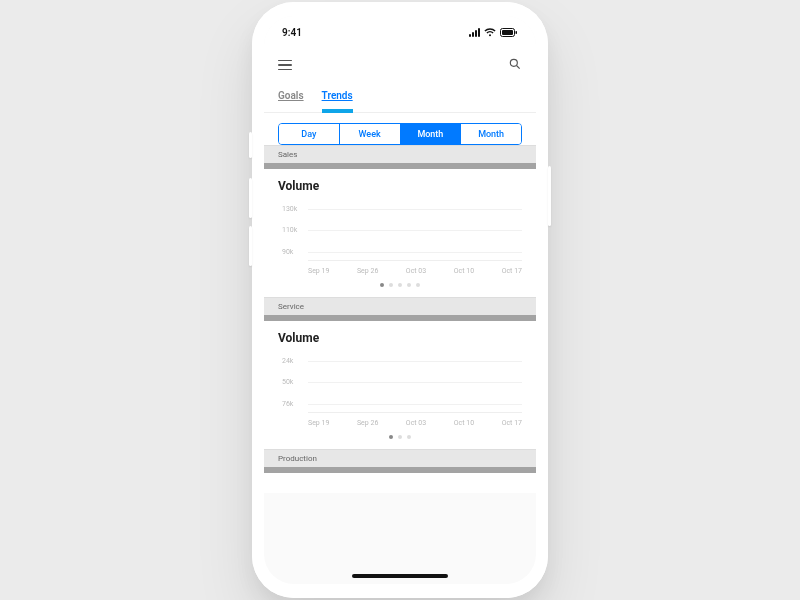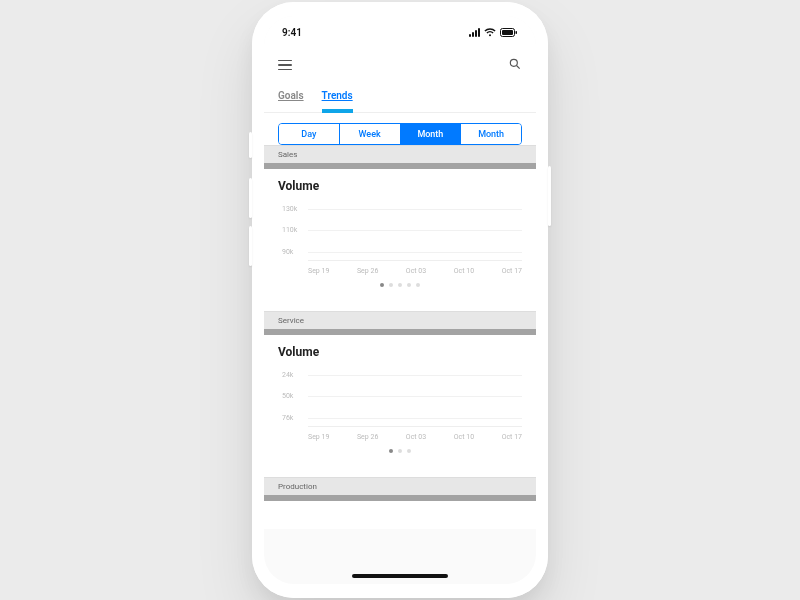"Volume" .card { padding: 10px 14px 18px -> 10px 14px 4px }
